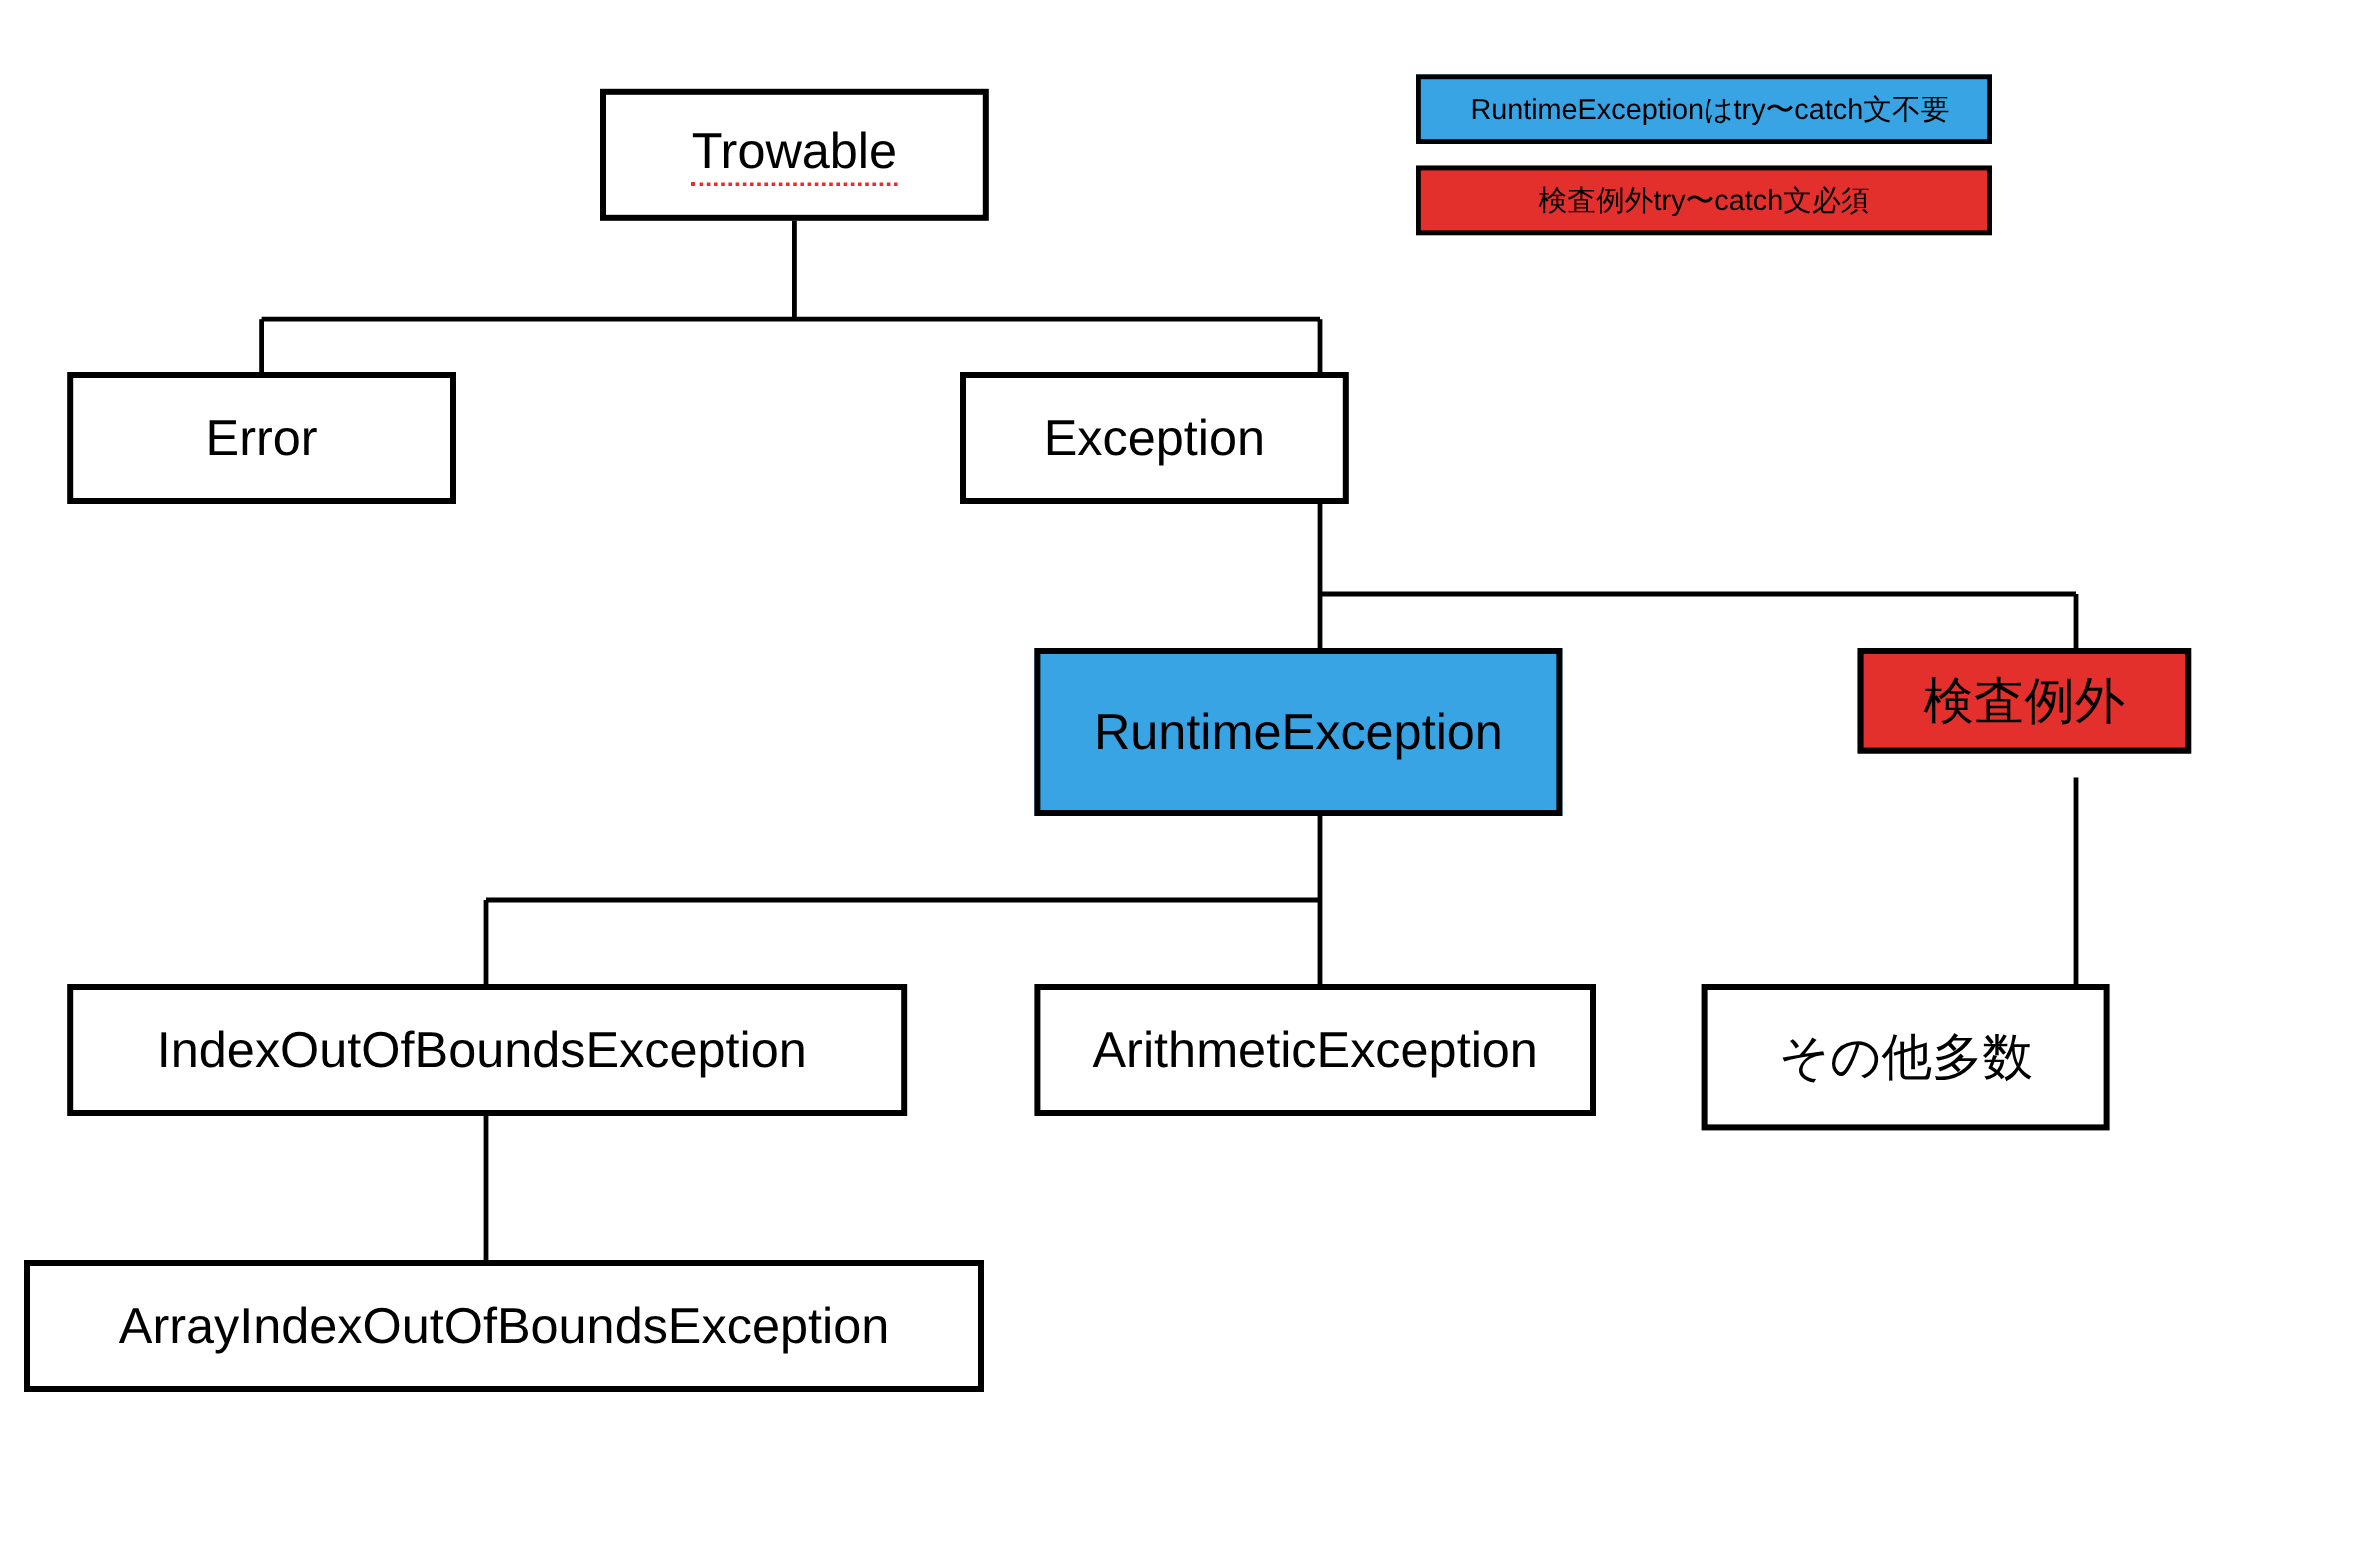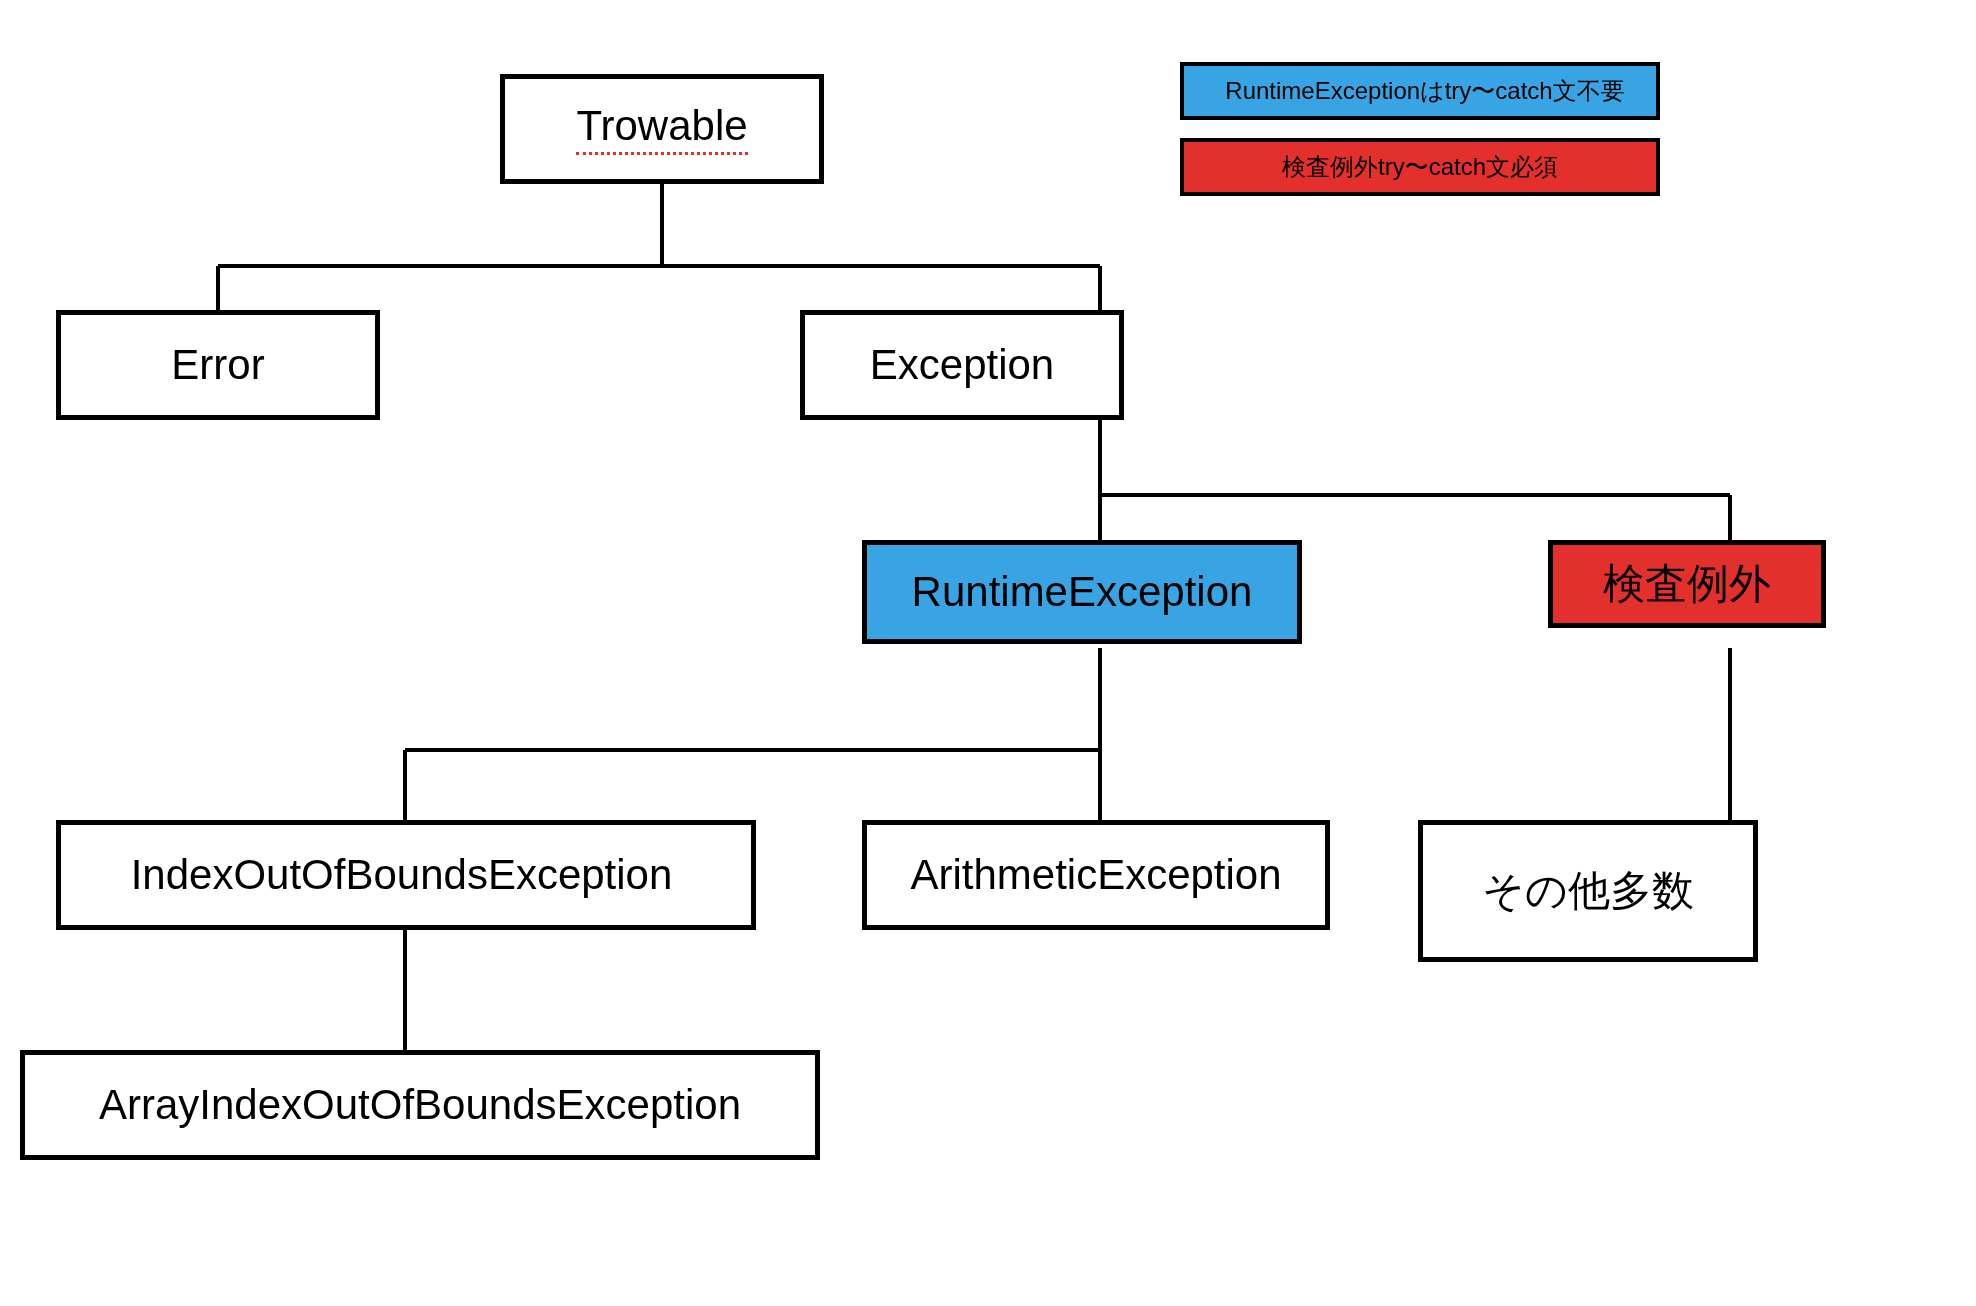"RuntimeException" div.node { height: 104px -> 140px }
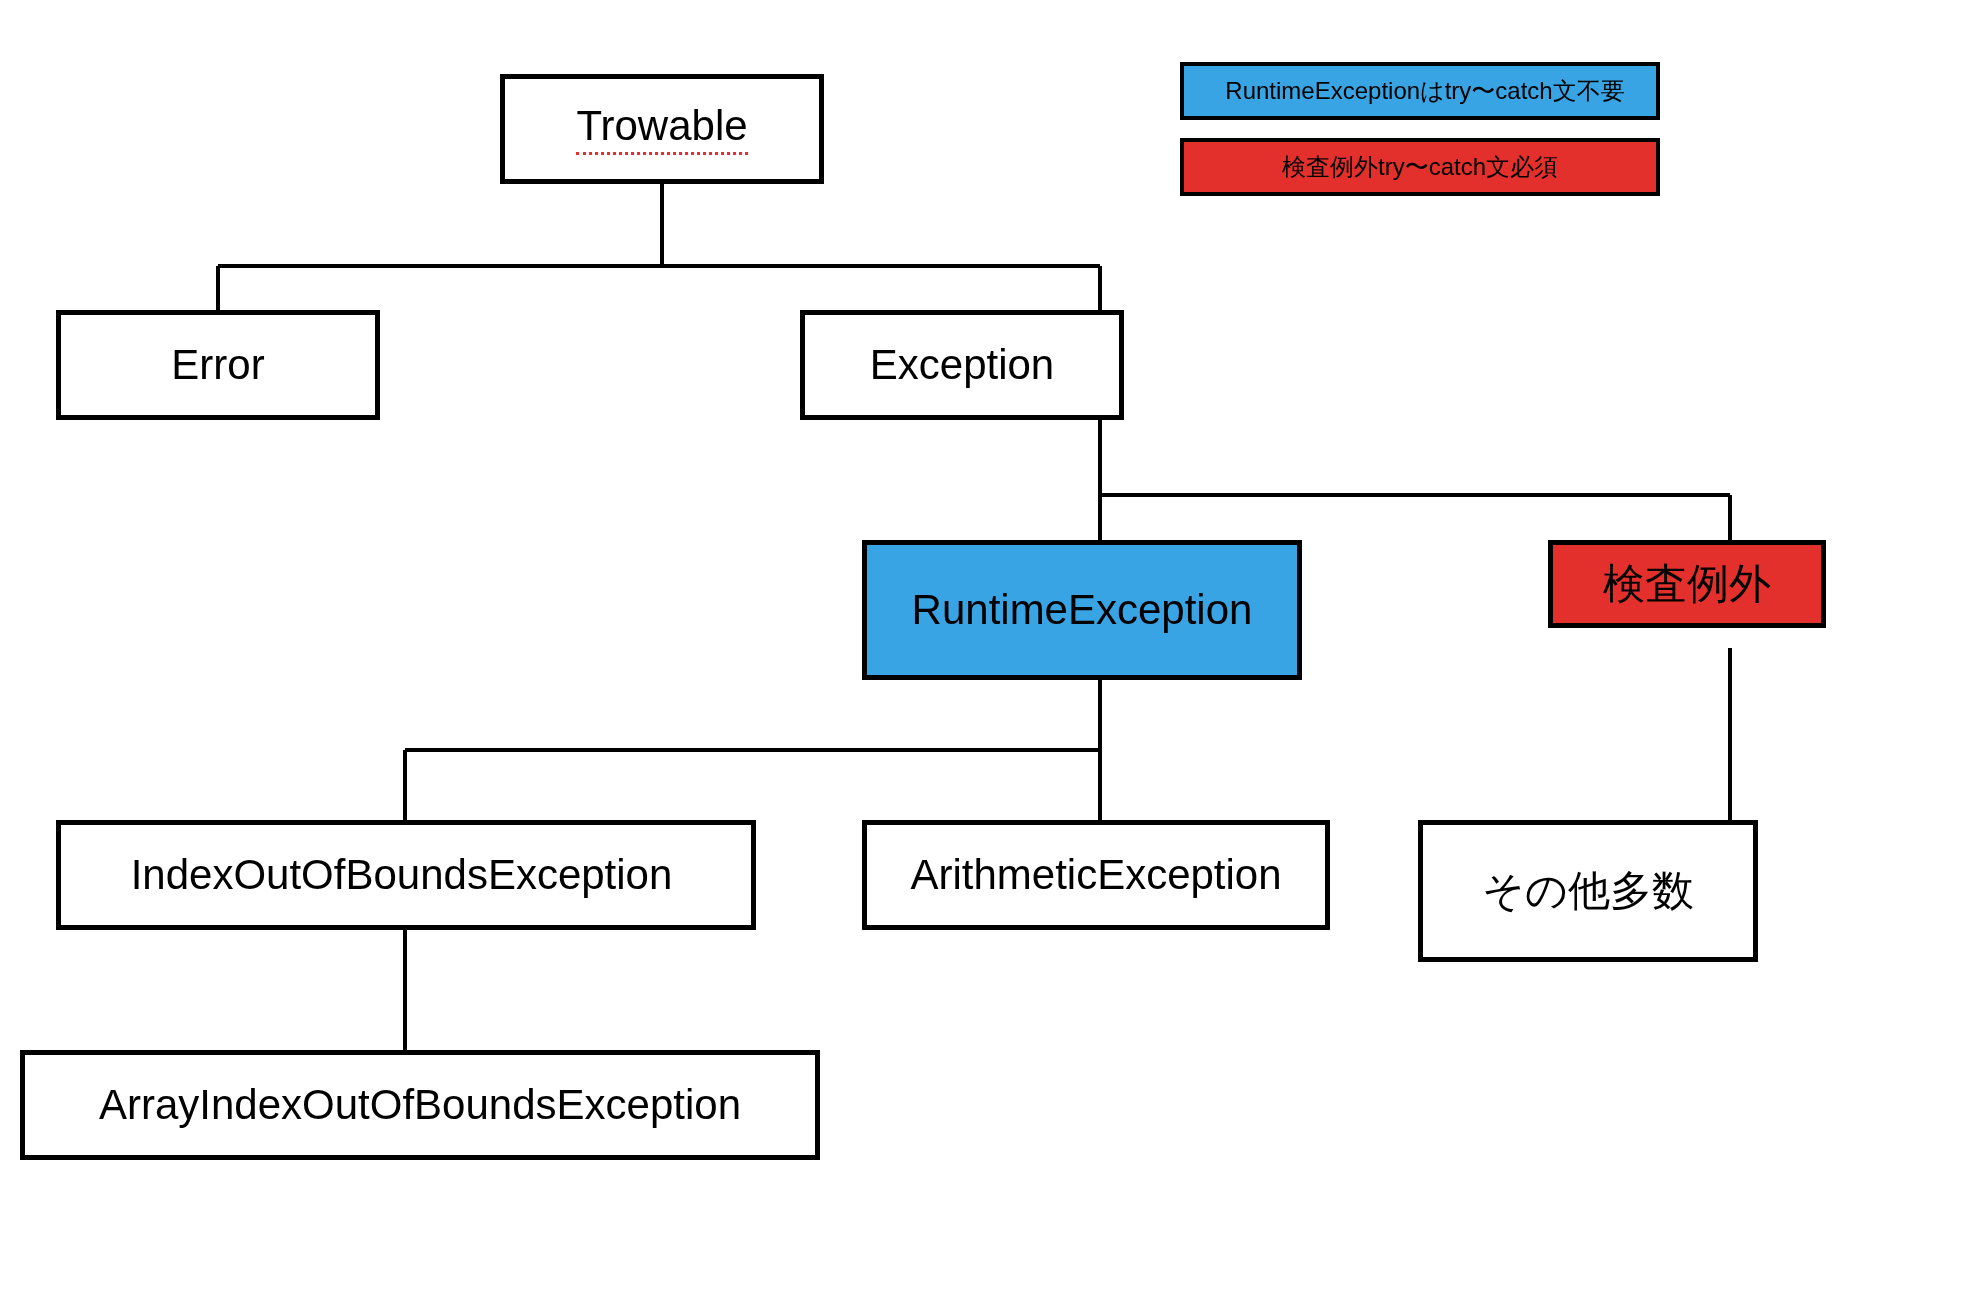"その他多数" div.node { height: 142px -> 122px }
